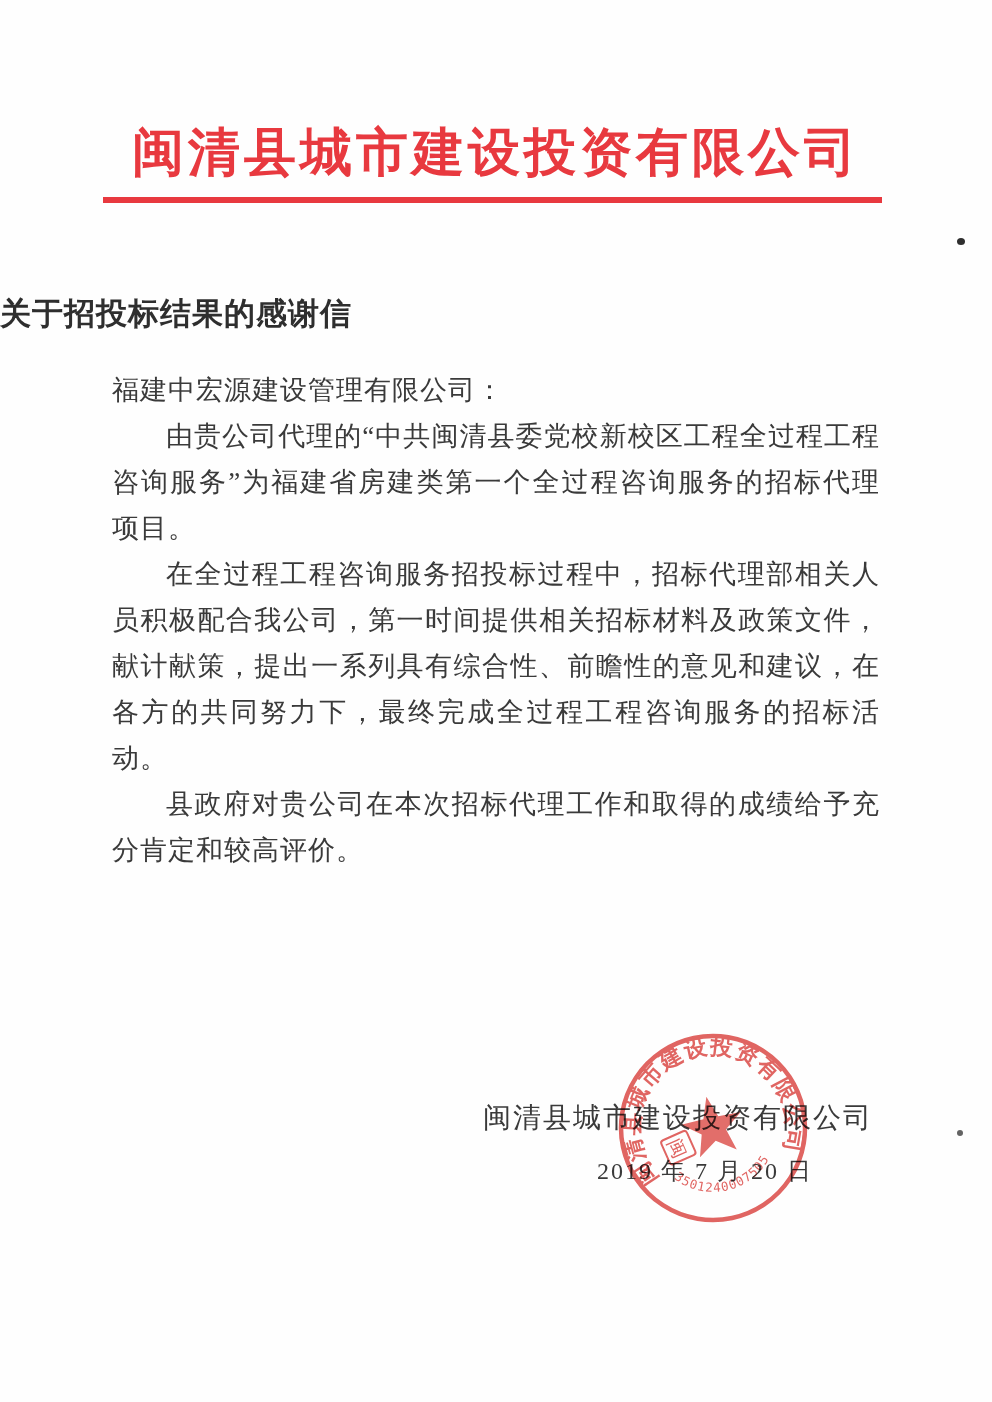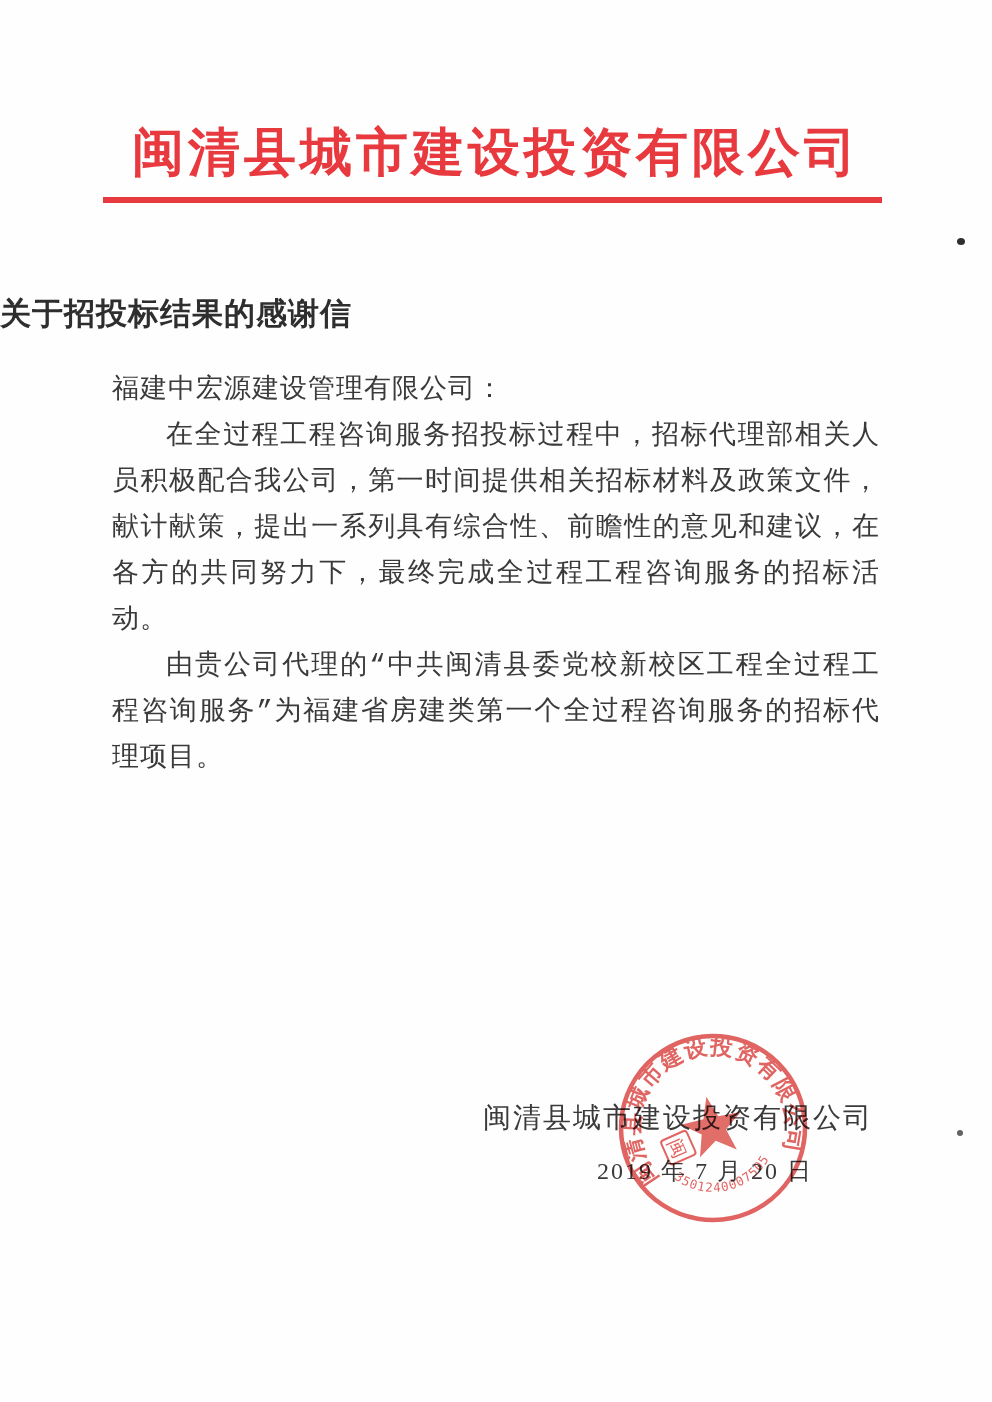"福建中宏源建设管理有限公司：" .body-text p { font-family: Liberation Mono, monospace -> none }
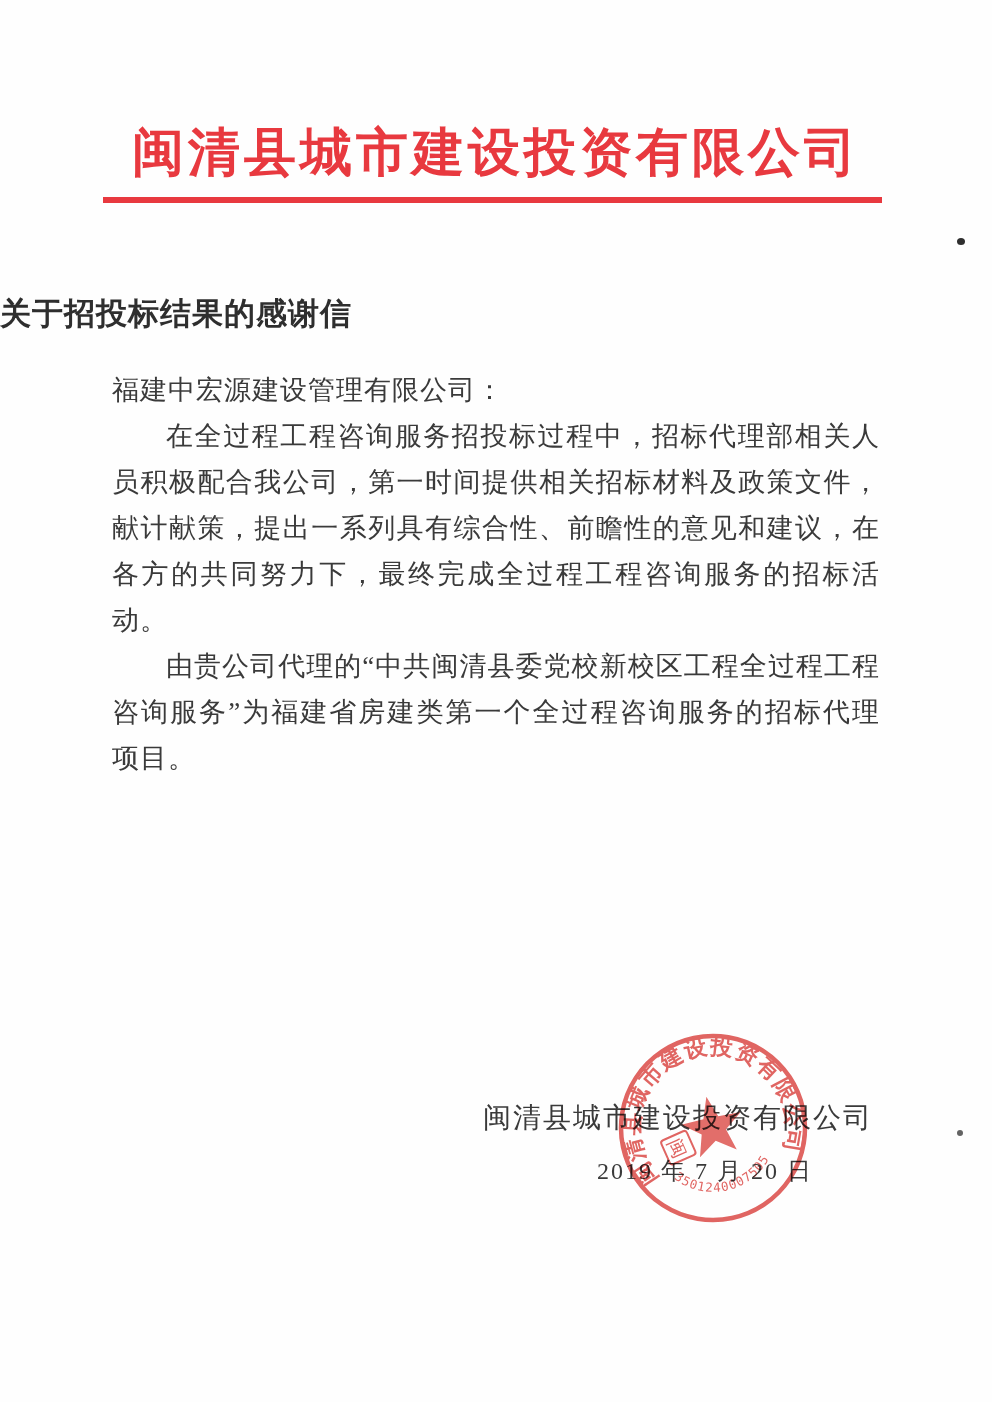"在全过程工程咨询服务招投标过程中，招标代理部相关人员积极配合我公司，第一时间提供" p { order: before "由贵公司代理的“中共闽清县委党校新校区工程全过程工程咨询服务”为福建省房建类第一" -> after "由贵公司代理的“中共闽清县委党校新校区工程全过程工程咨询服务”为福建省房建类第一" }
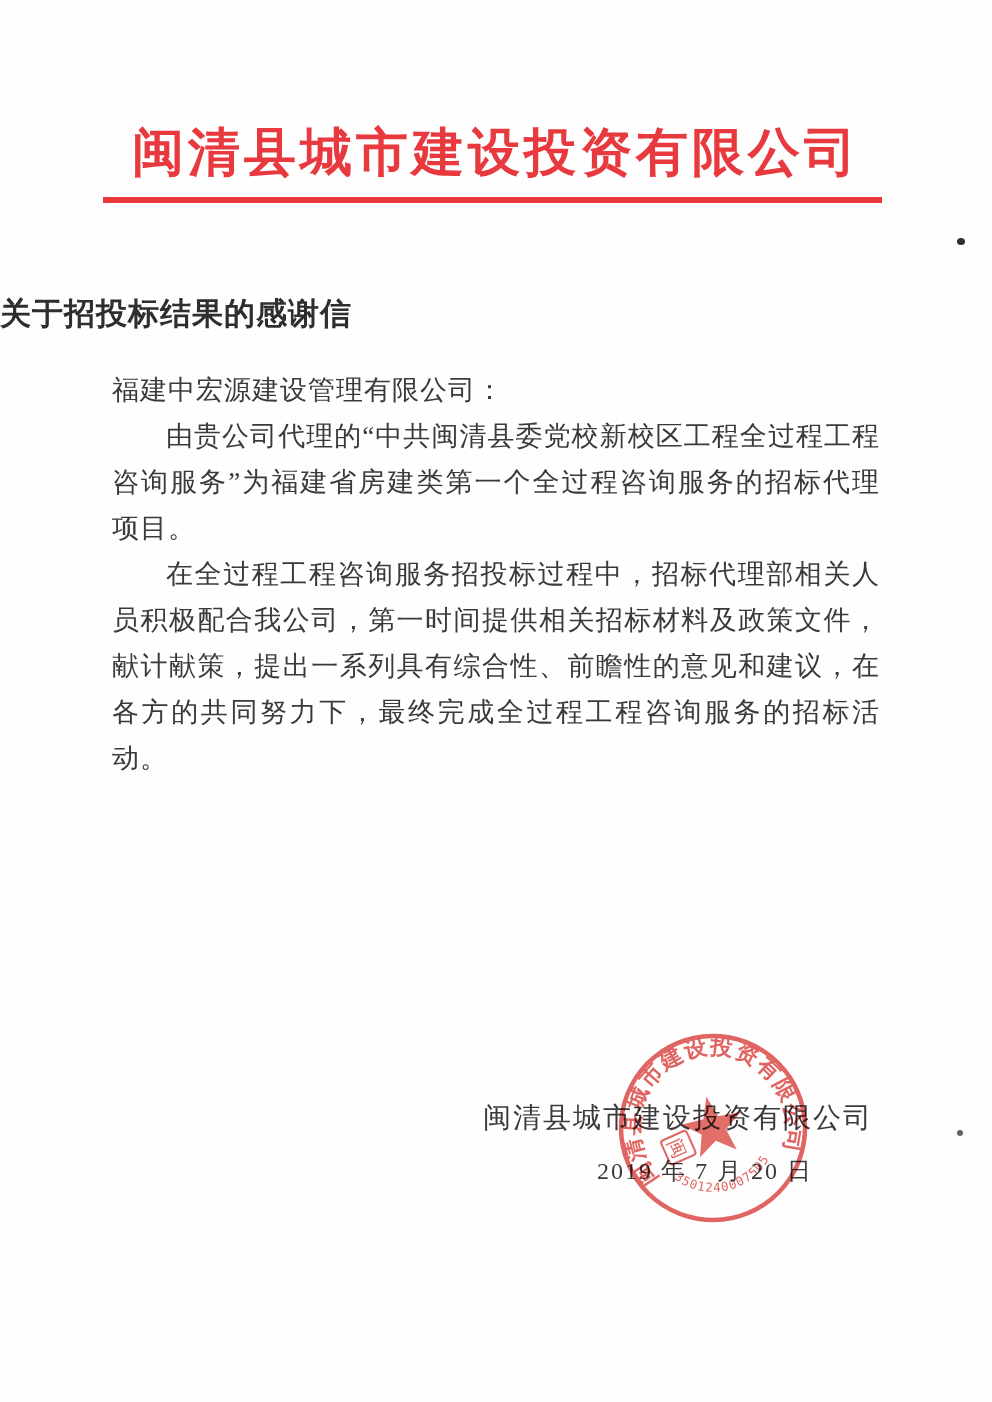"县政府对贵公司在本次招标代理工作和取得的成绩给予充分肯定和较高评价。" p { html: none -> <p>县政府对贵公司在本次招标代理工作和取得的成绩给予充分肯定和较高评价。</p> }
